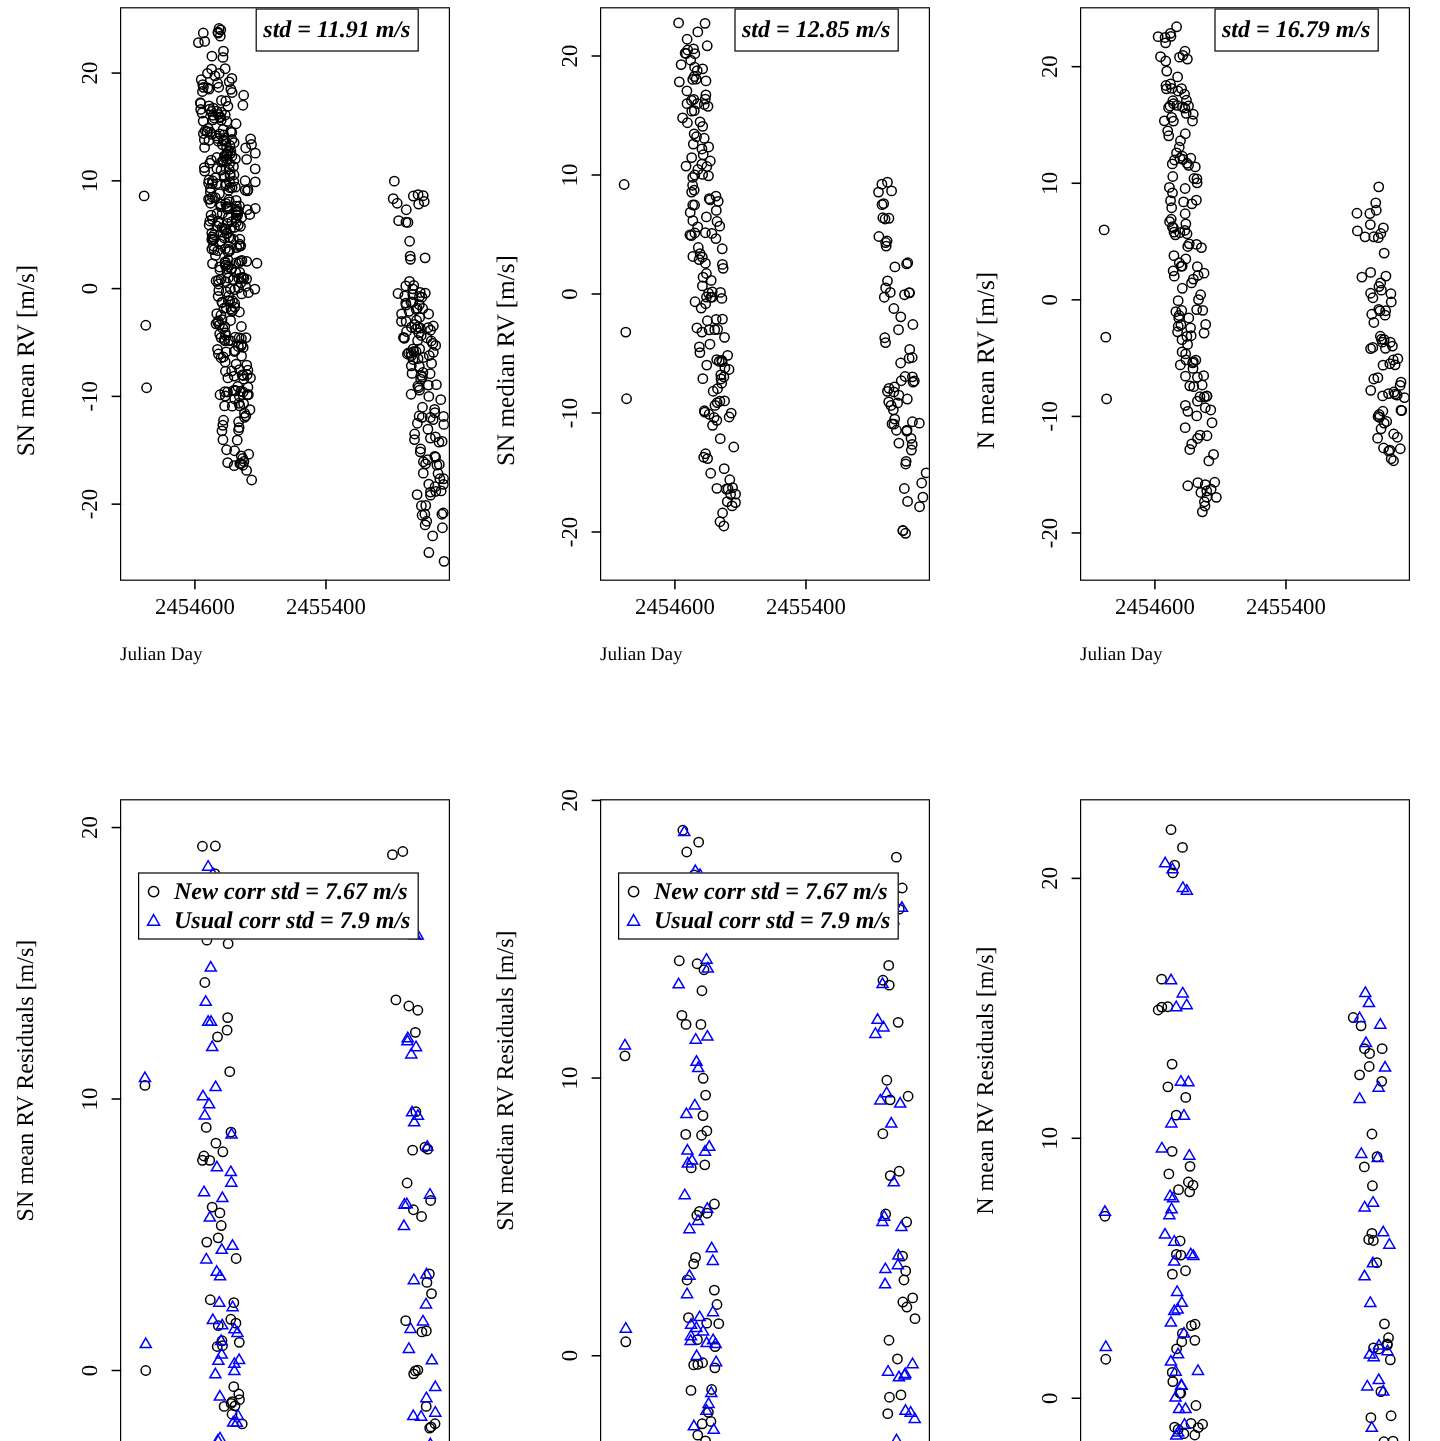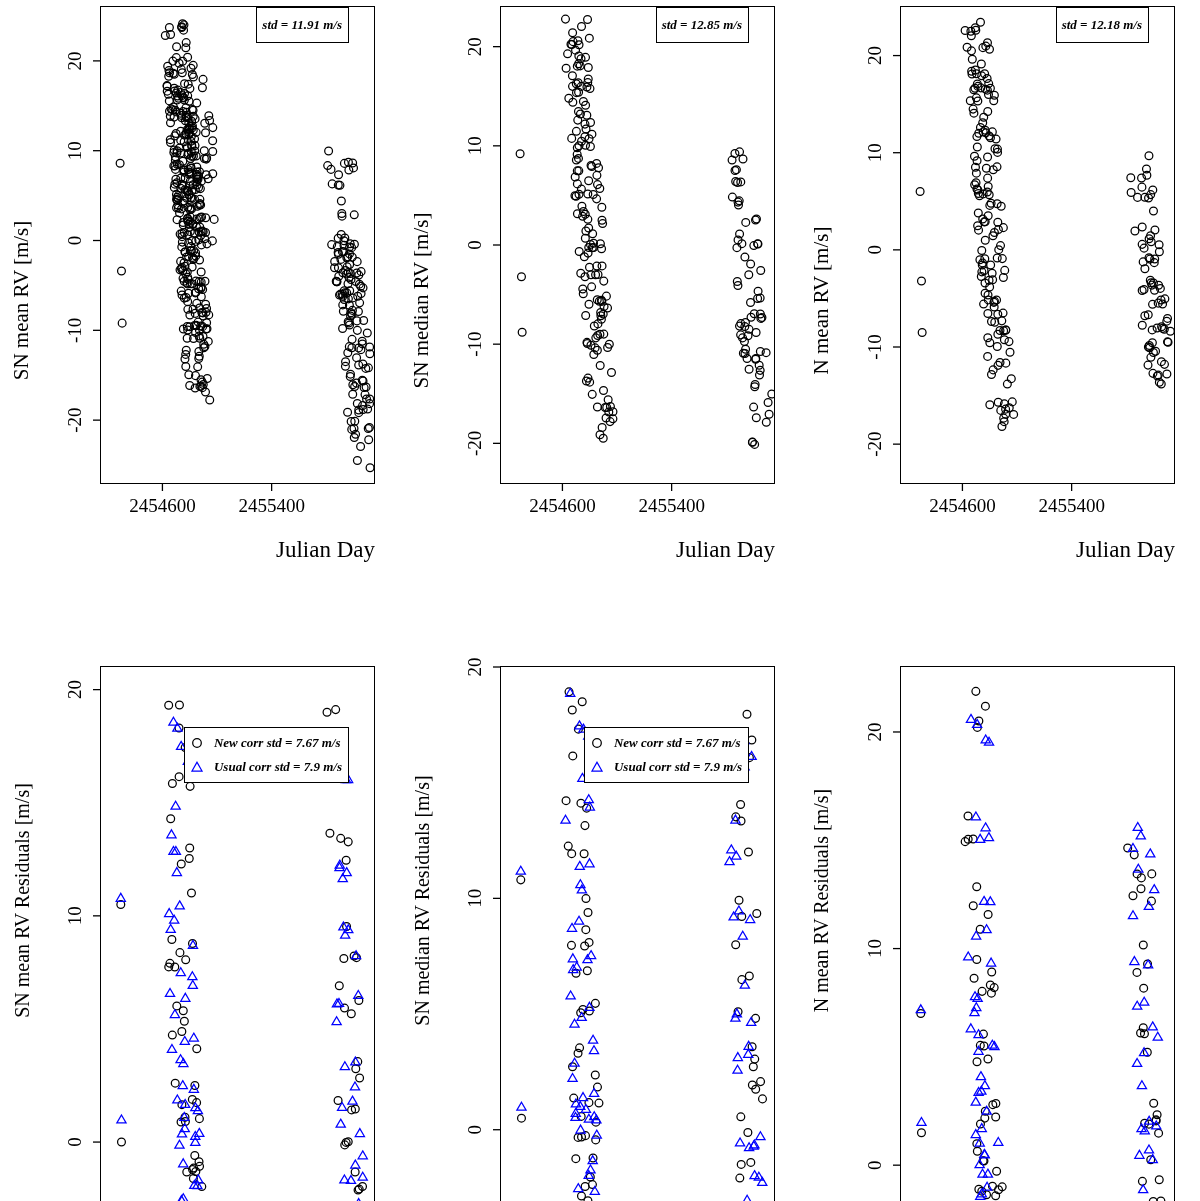"std = 11.91 m/s" .legendbox { font-size: 13px -> 20px }
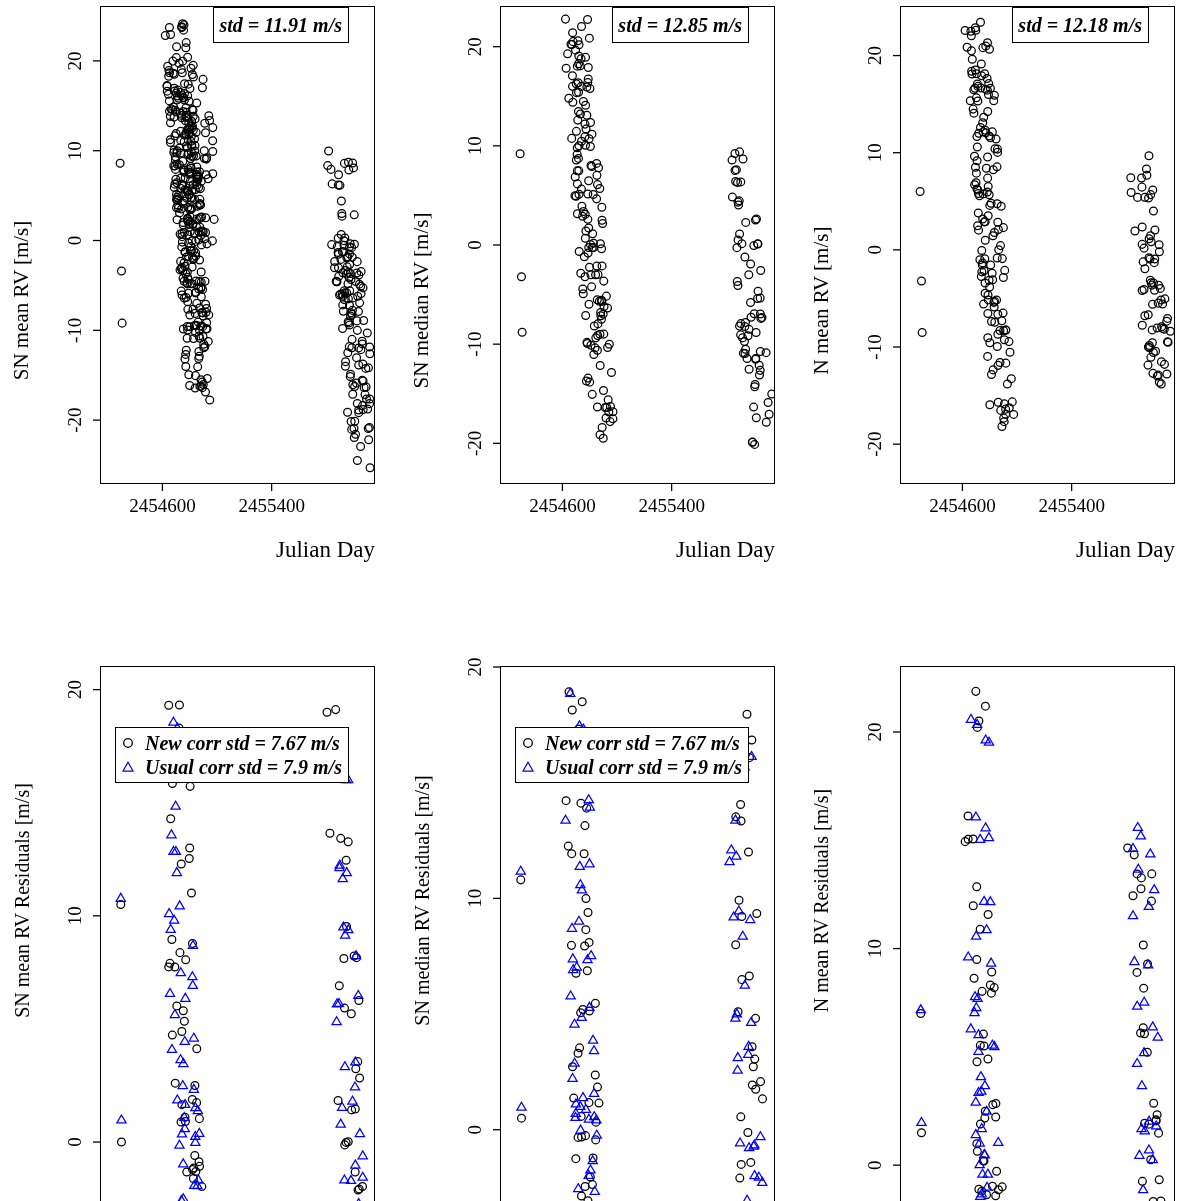"std = 12.18 m/s" span { text: 12.18 -> 16.79 }
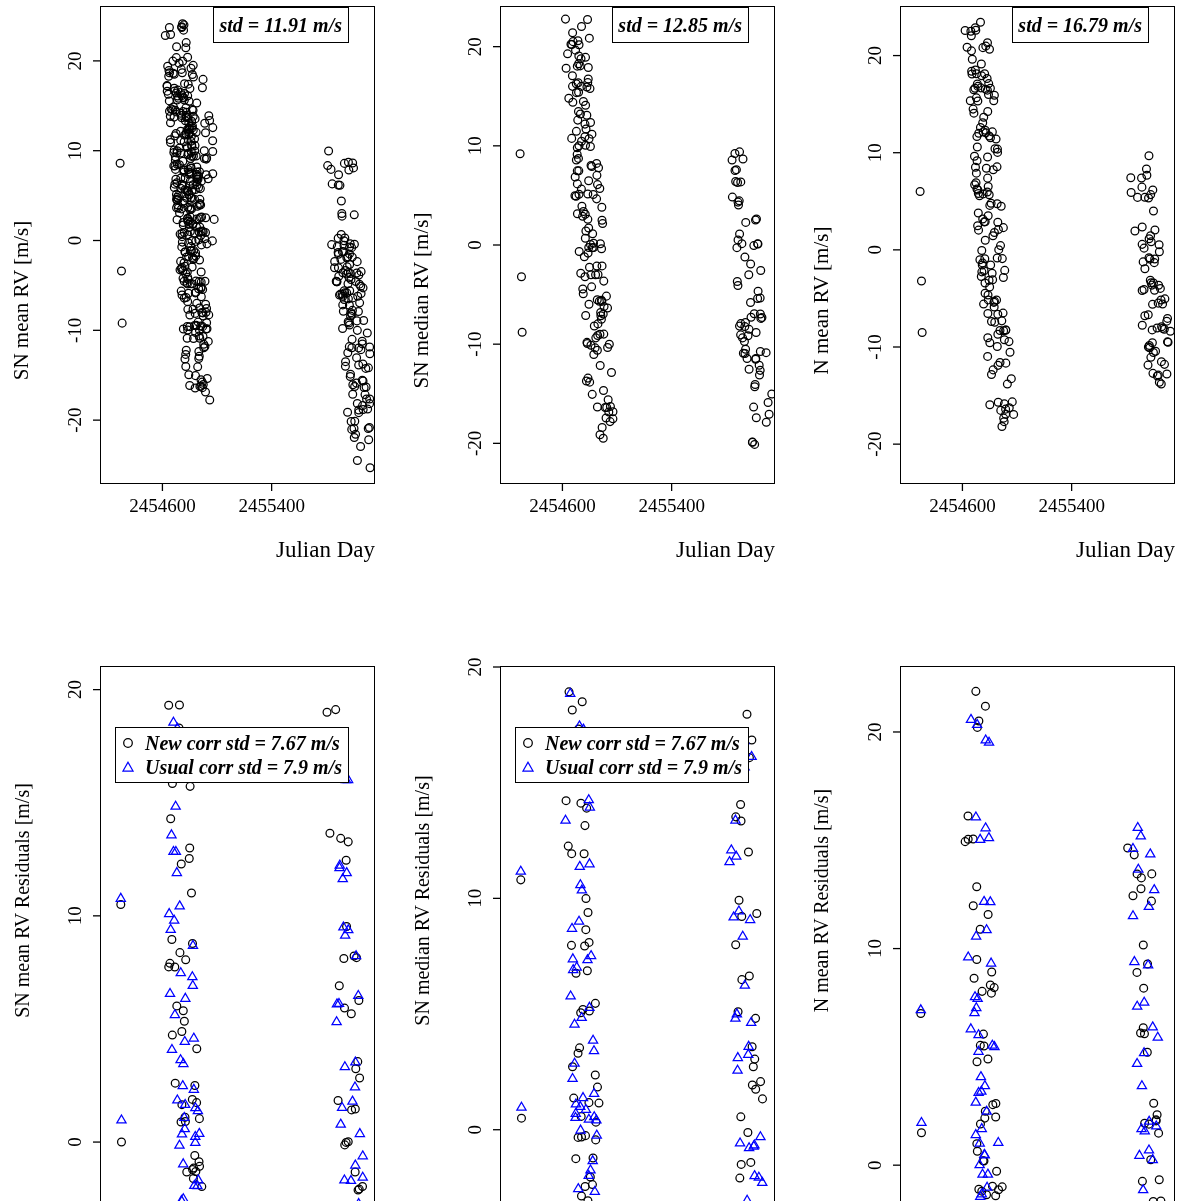"Julian Day" .xlabel { font-size: 23px -> 16px; text-align: right -> left }
